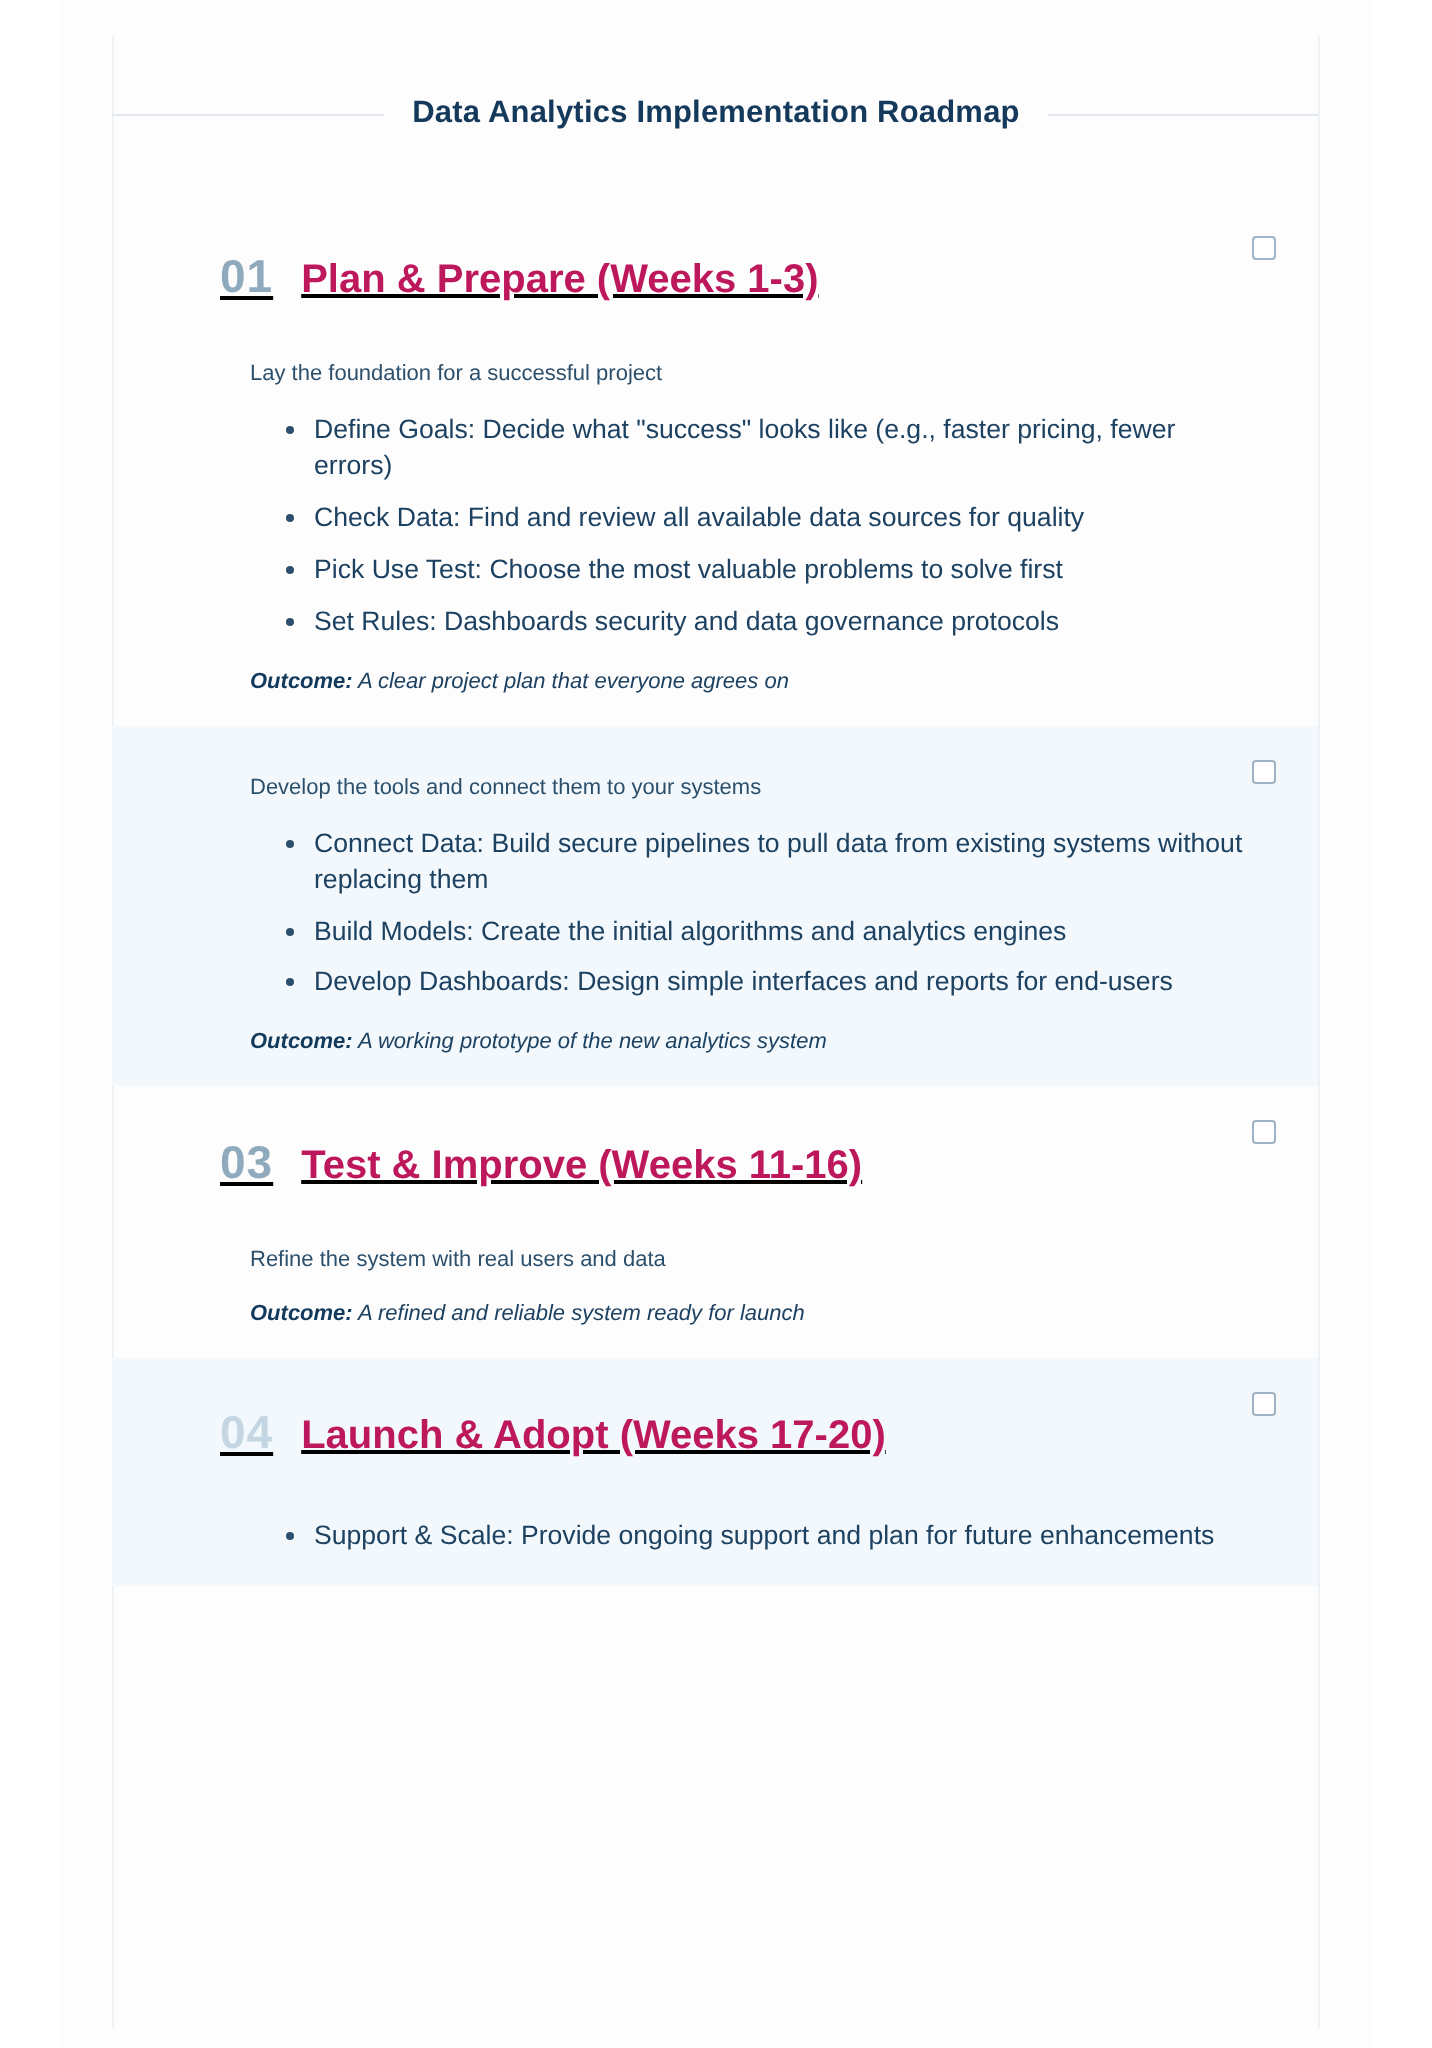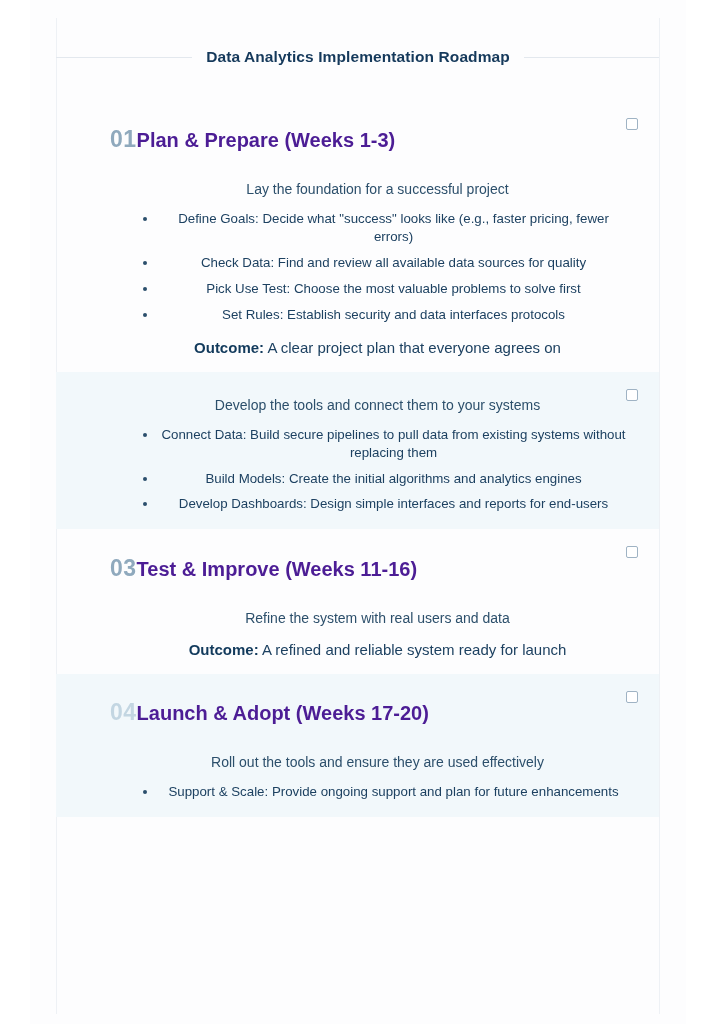"Data Analytics Implementation Roadmap" .page { text-align: center -> none }
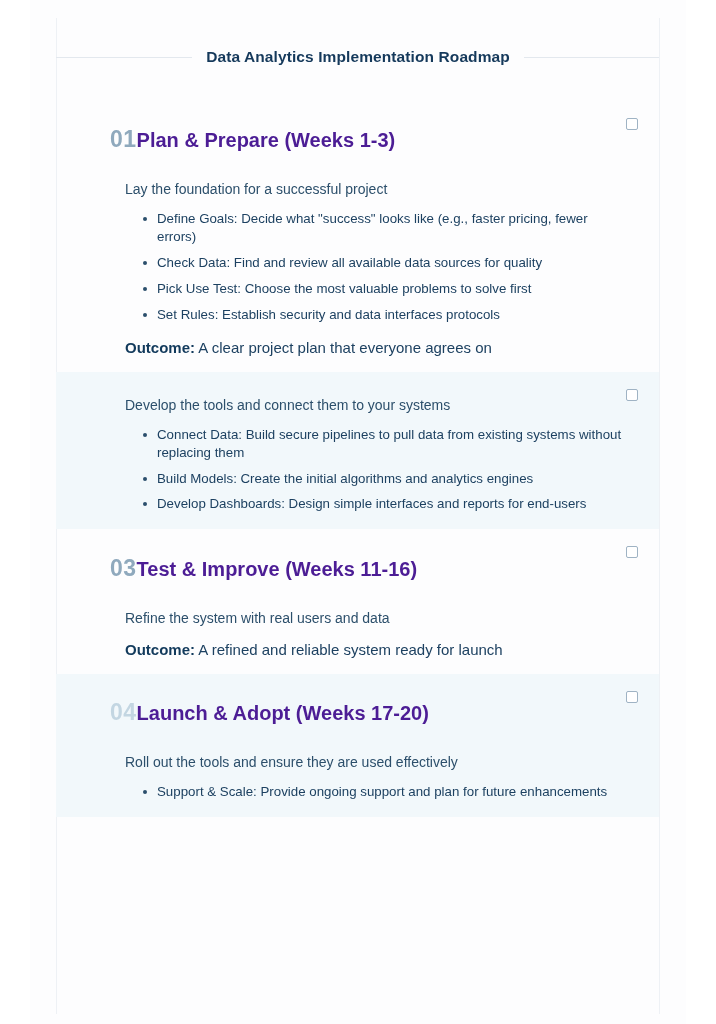"01" .phase-head { gap: none -> 14px; text-decoration: none -> underline }
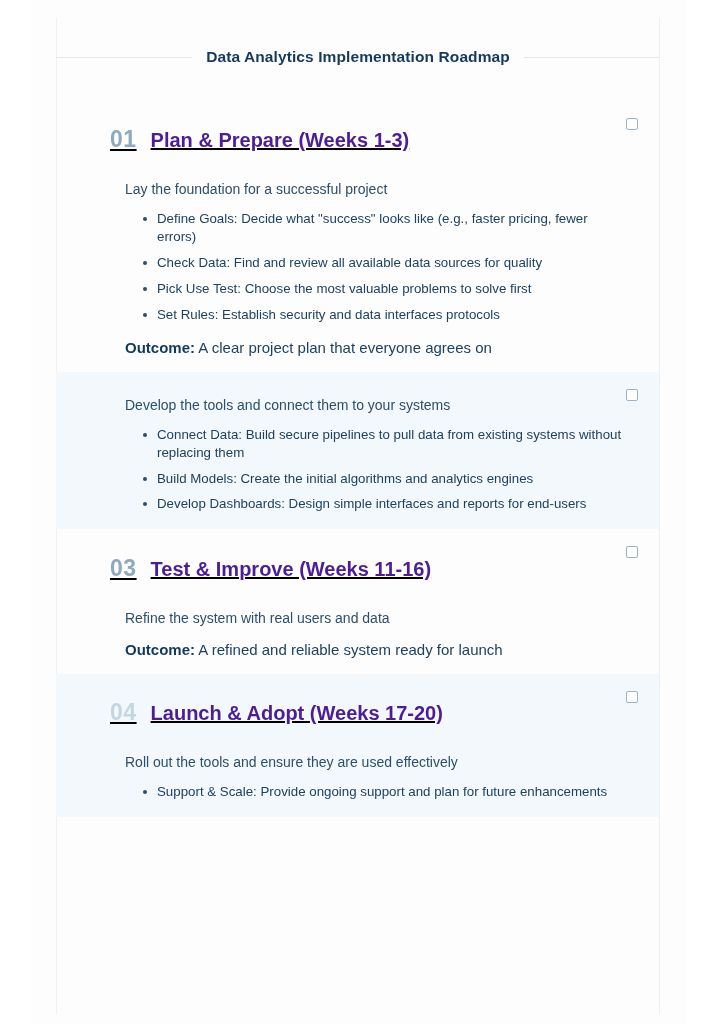"Plan & Prepare (Weeks 1-3)" .phase-title { color: #4c1d95 -> #be185d }
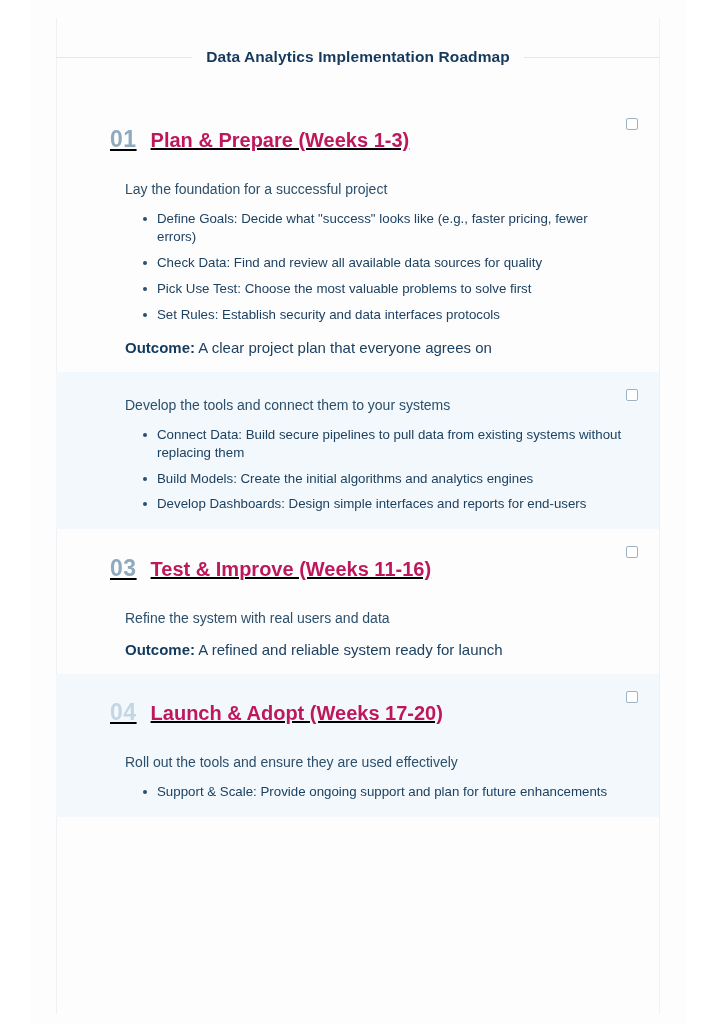"Lay the foundation for a" .phase-sub { font-size: 14px -> 11px }
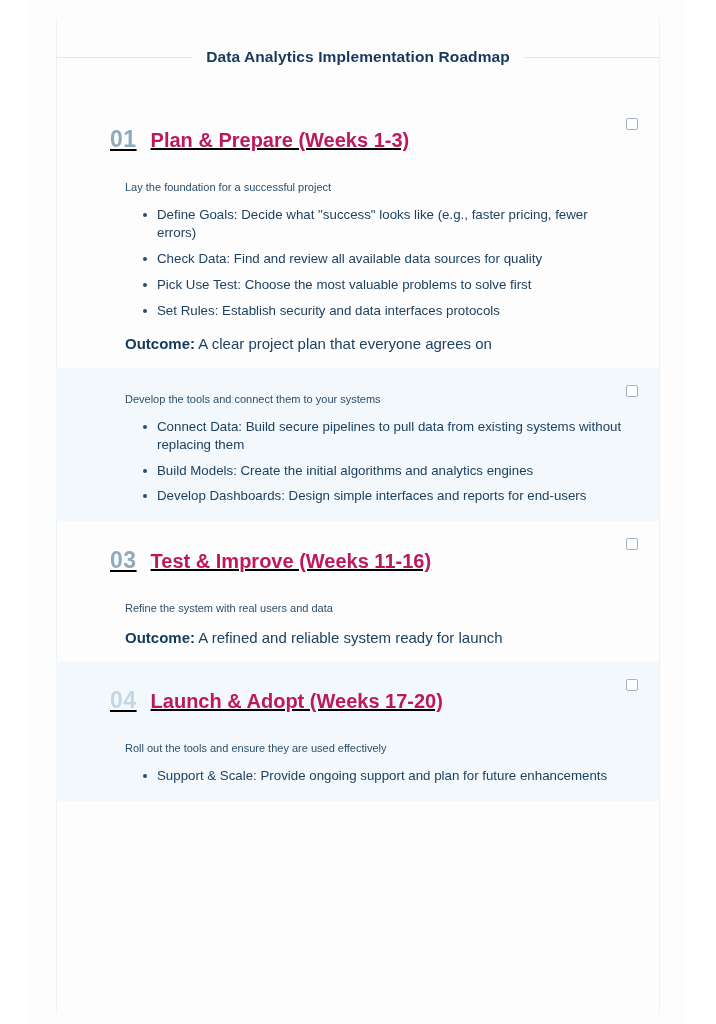"Set Rules: Establish security and" li { text: Establish security and data interfaces -> Dashboards security and data governance }
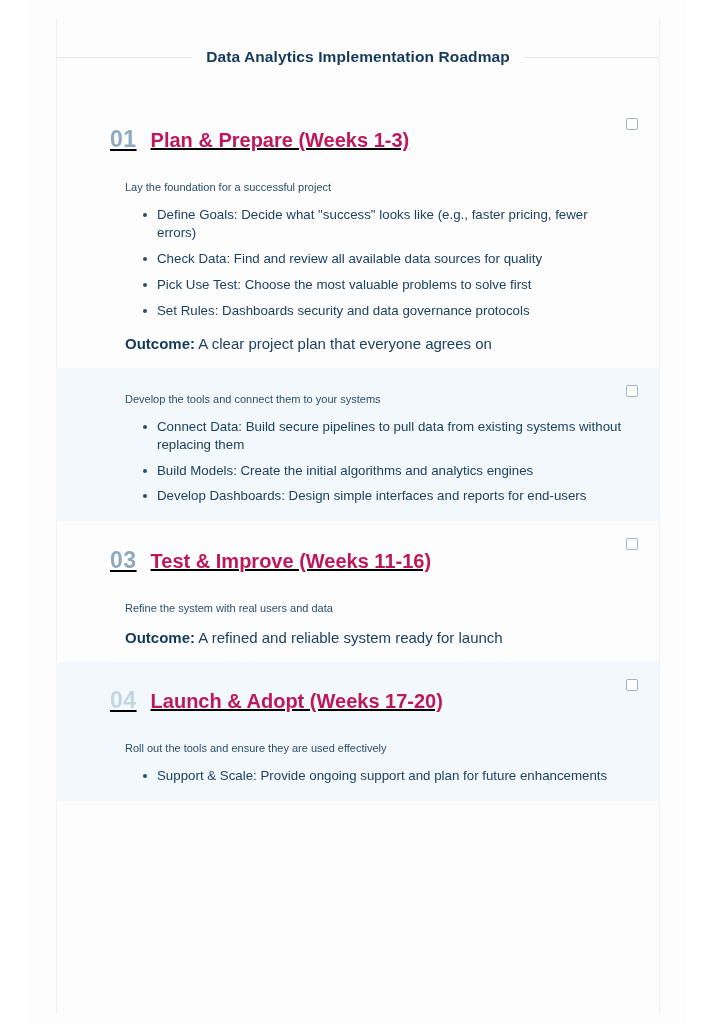"Outcome: A clear project plan" .outcome { font-size: 15px -> 11px; font-style: none -> italic }
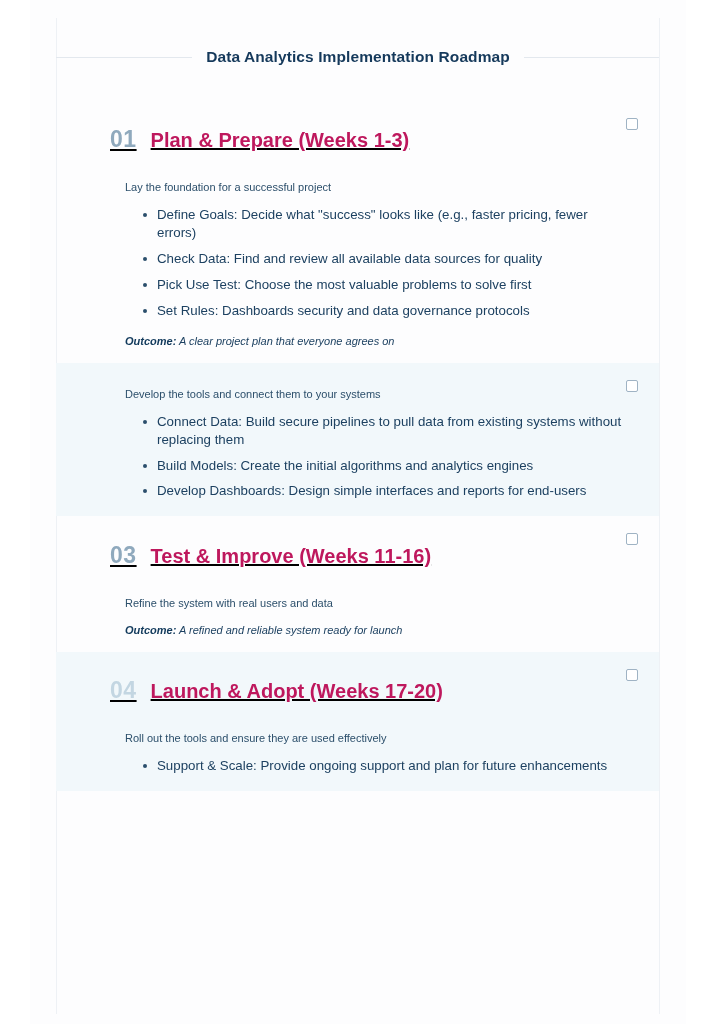"Outcome: A working prototype of" p.outcome { html: none -> <p> <span>Outcome:</span> <span>A working prototype of the new analytics system</span> </p> }
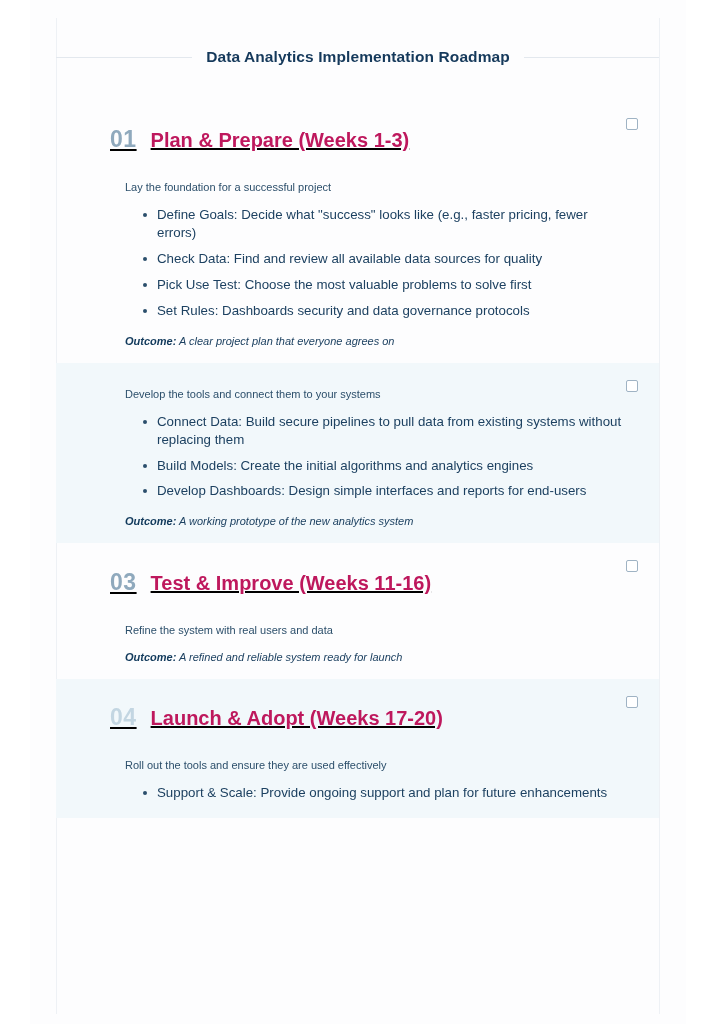"Roll out the tools and" p.phase-sub { html: <p>Roll out the tools and ensure they are used effectively</p> -> none }
